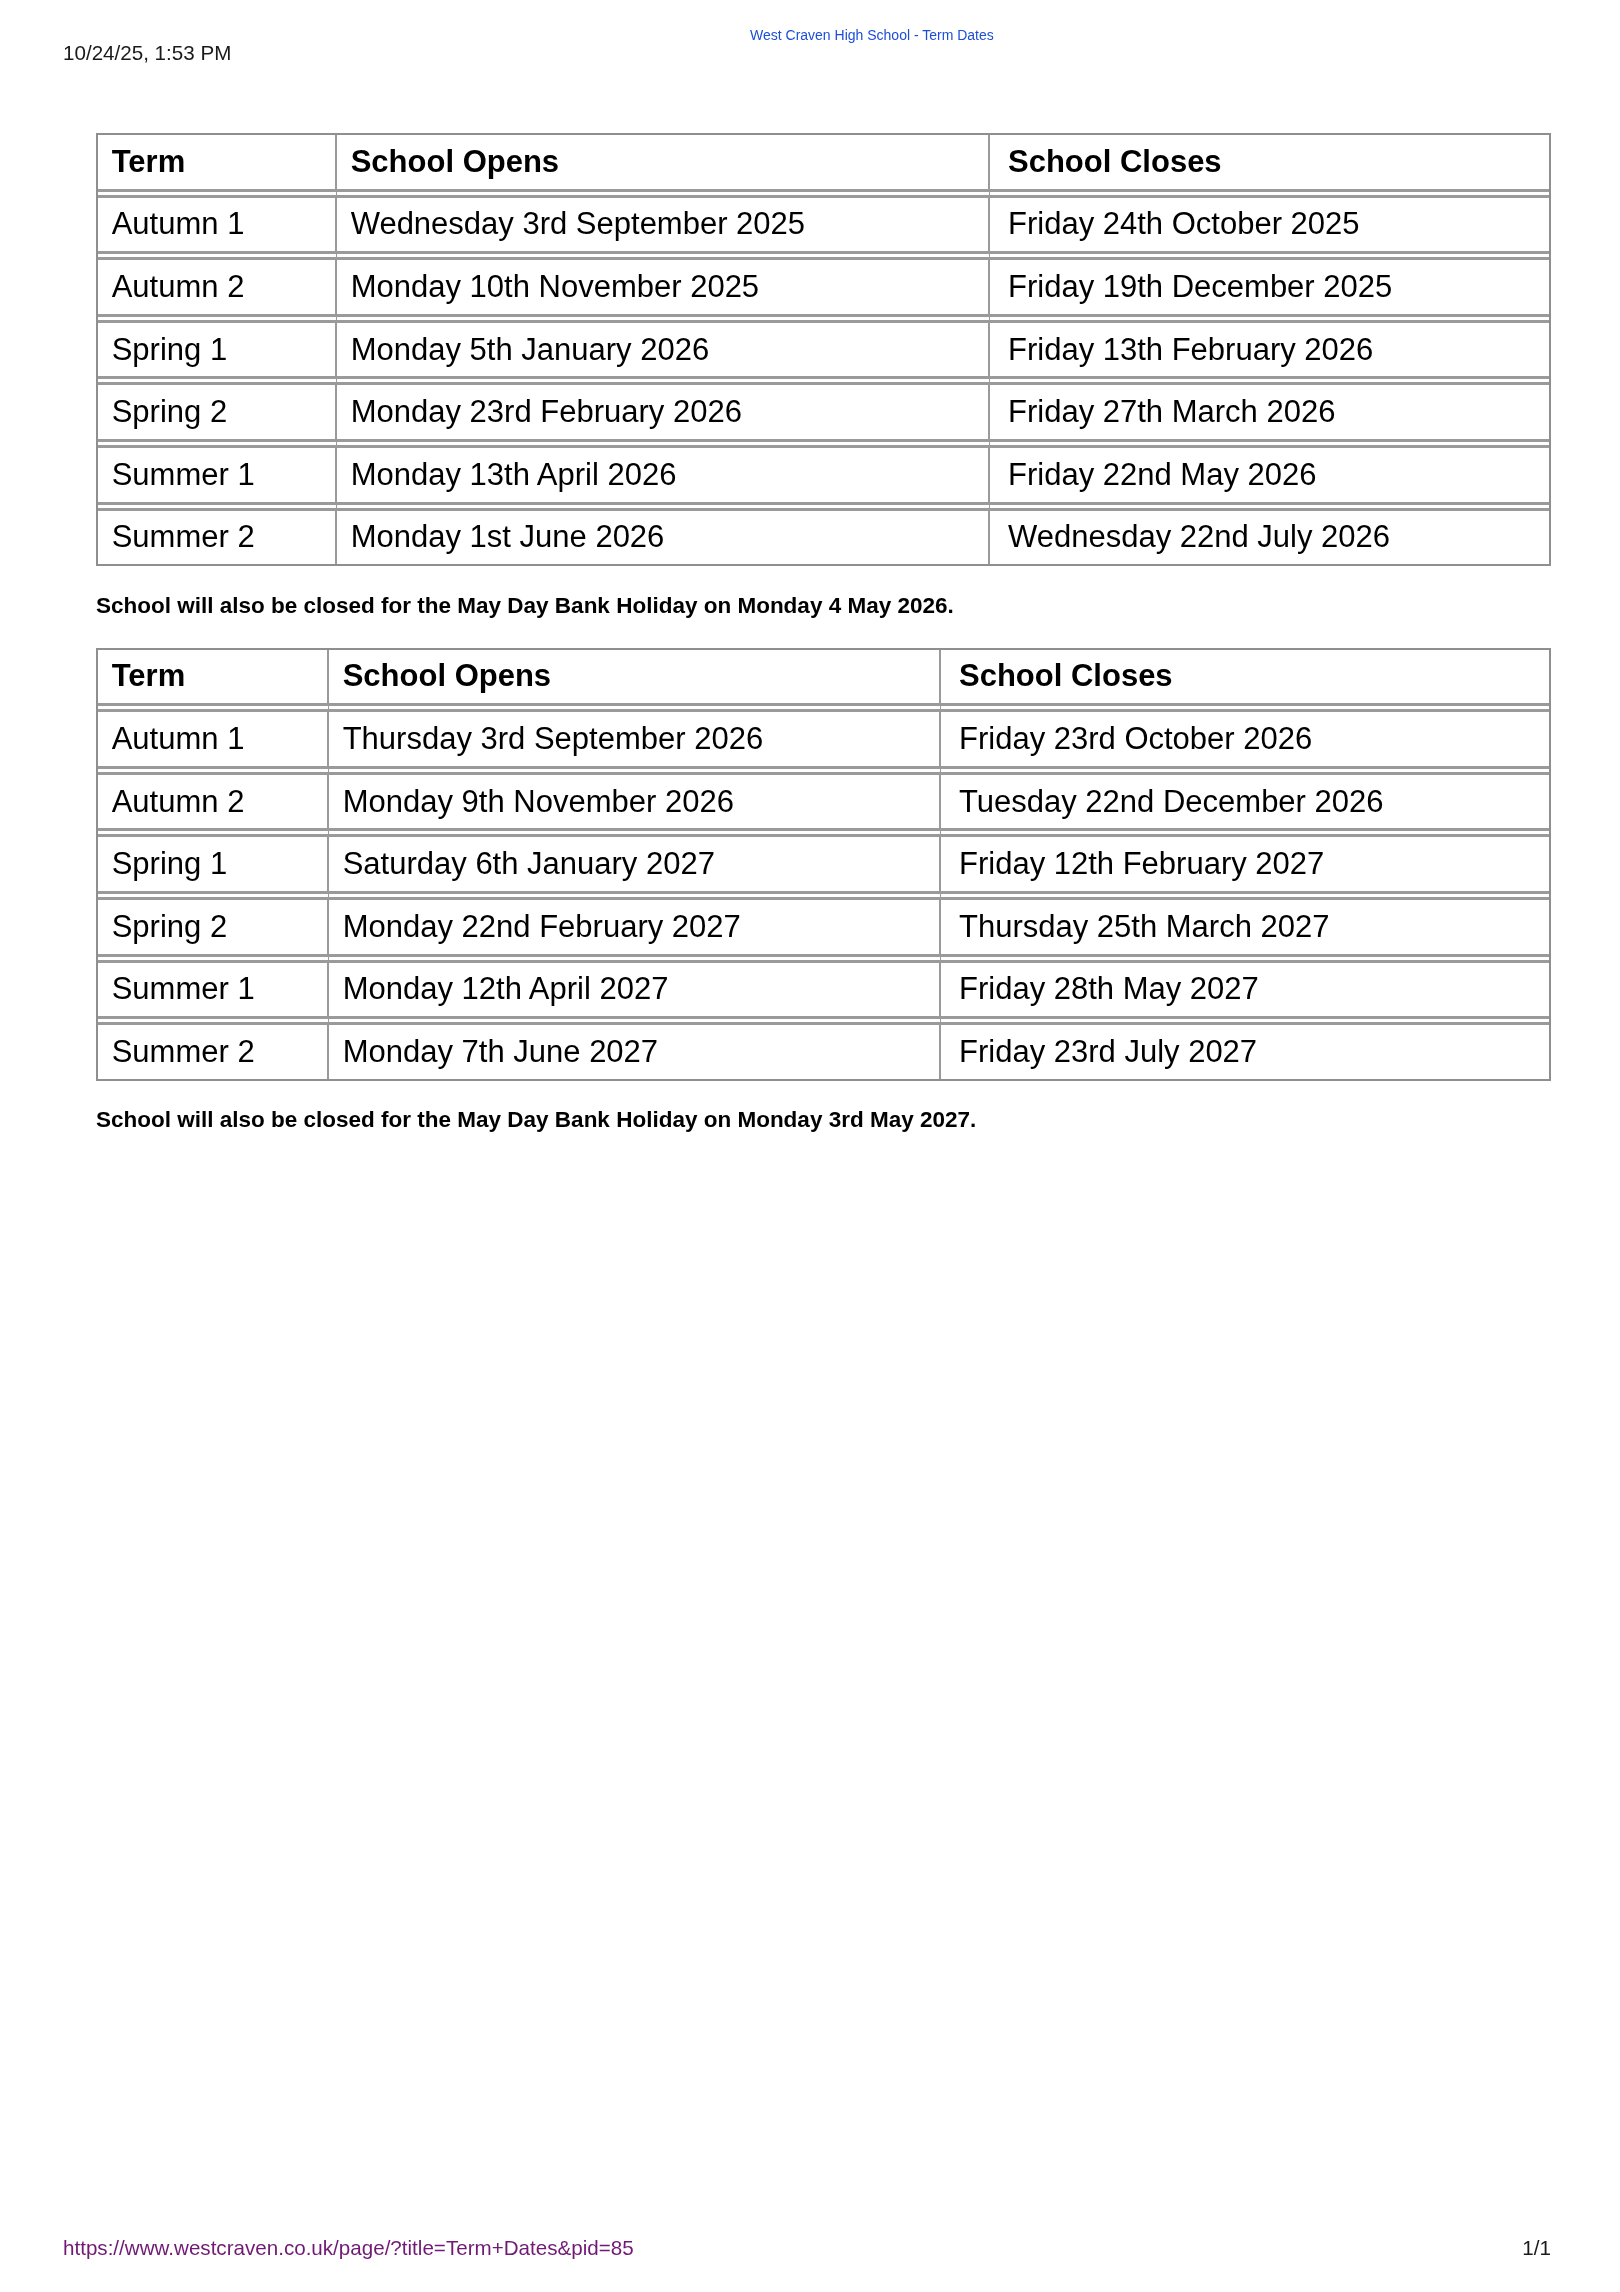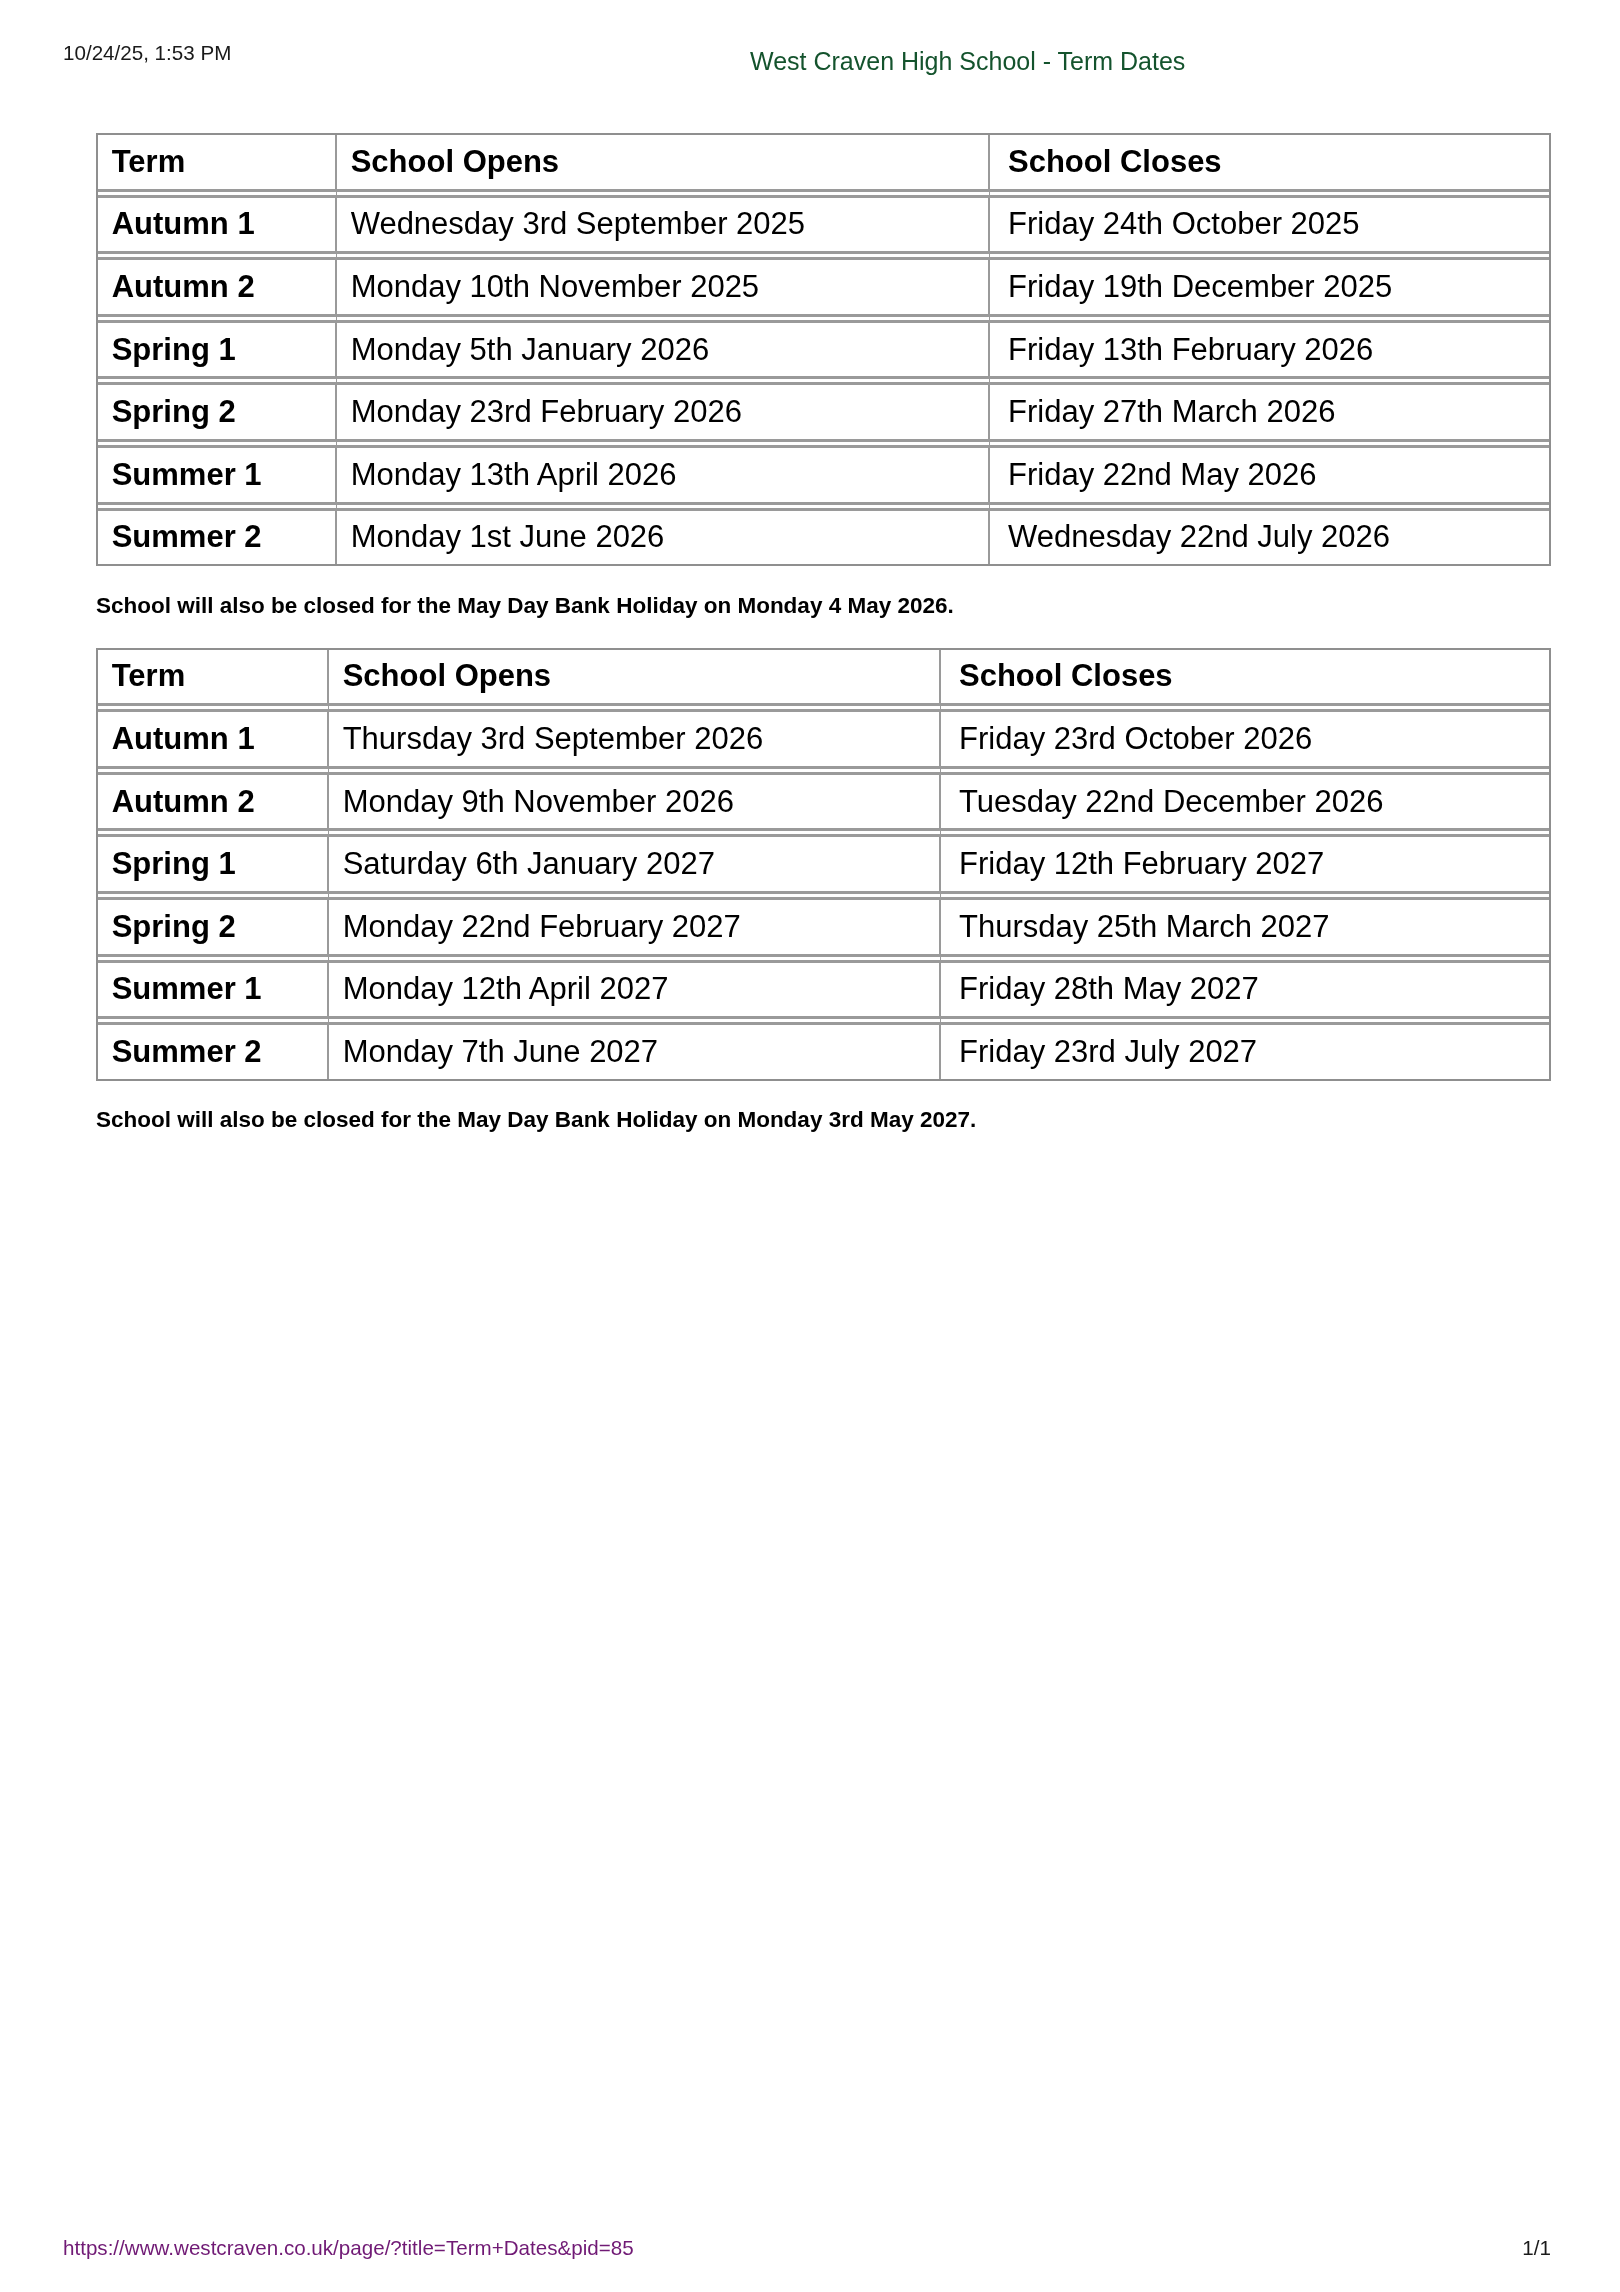"West Craven High School -" .ph-title { color: #14532d -> #1d4ed8; font-size: 25px -> 14px; top: 47px -> 27px }
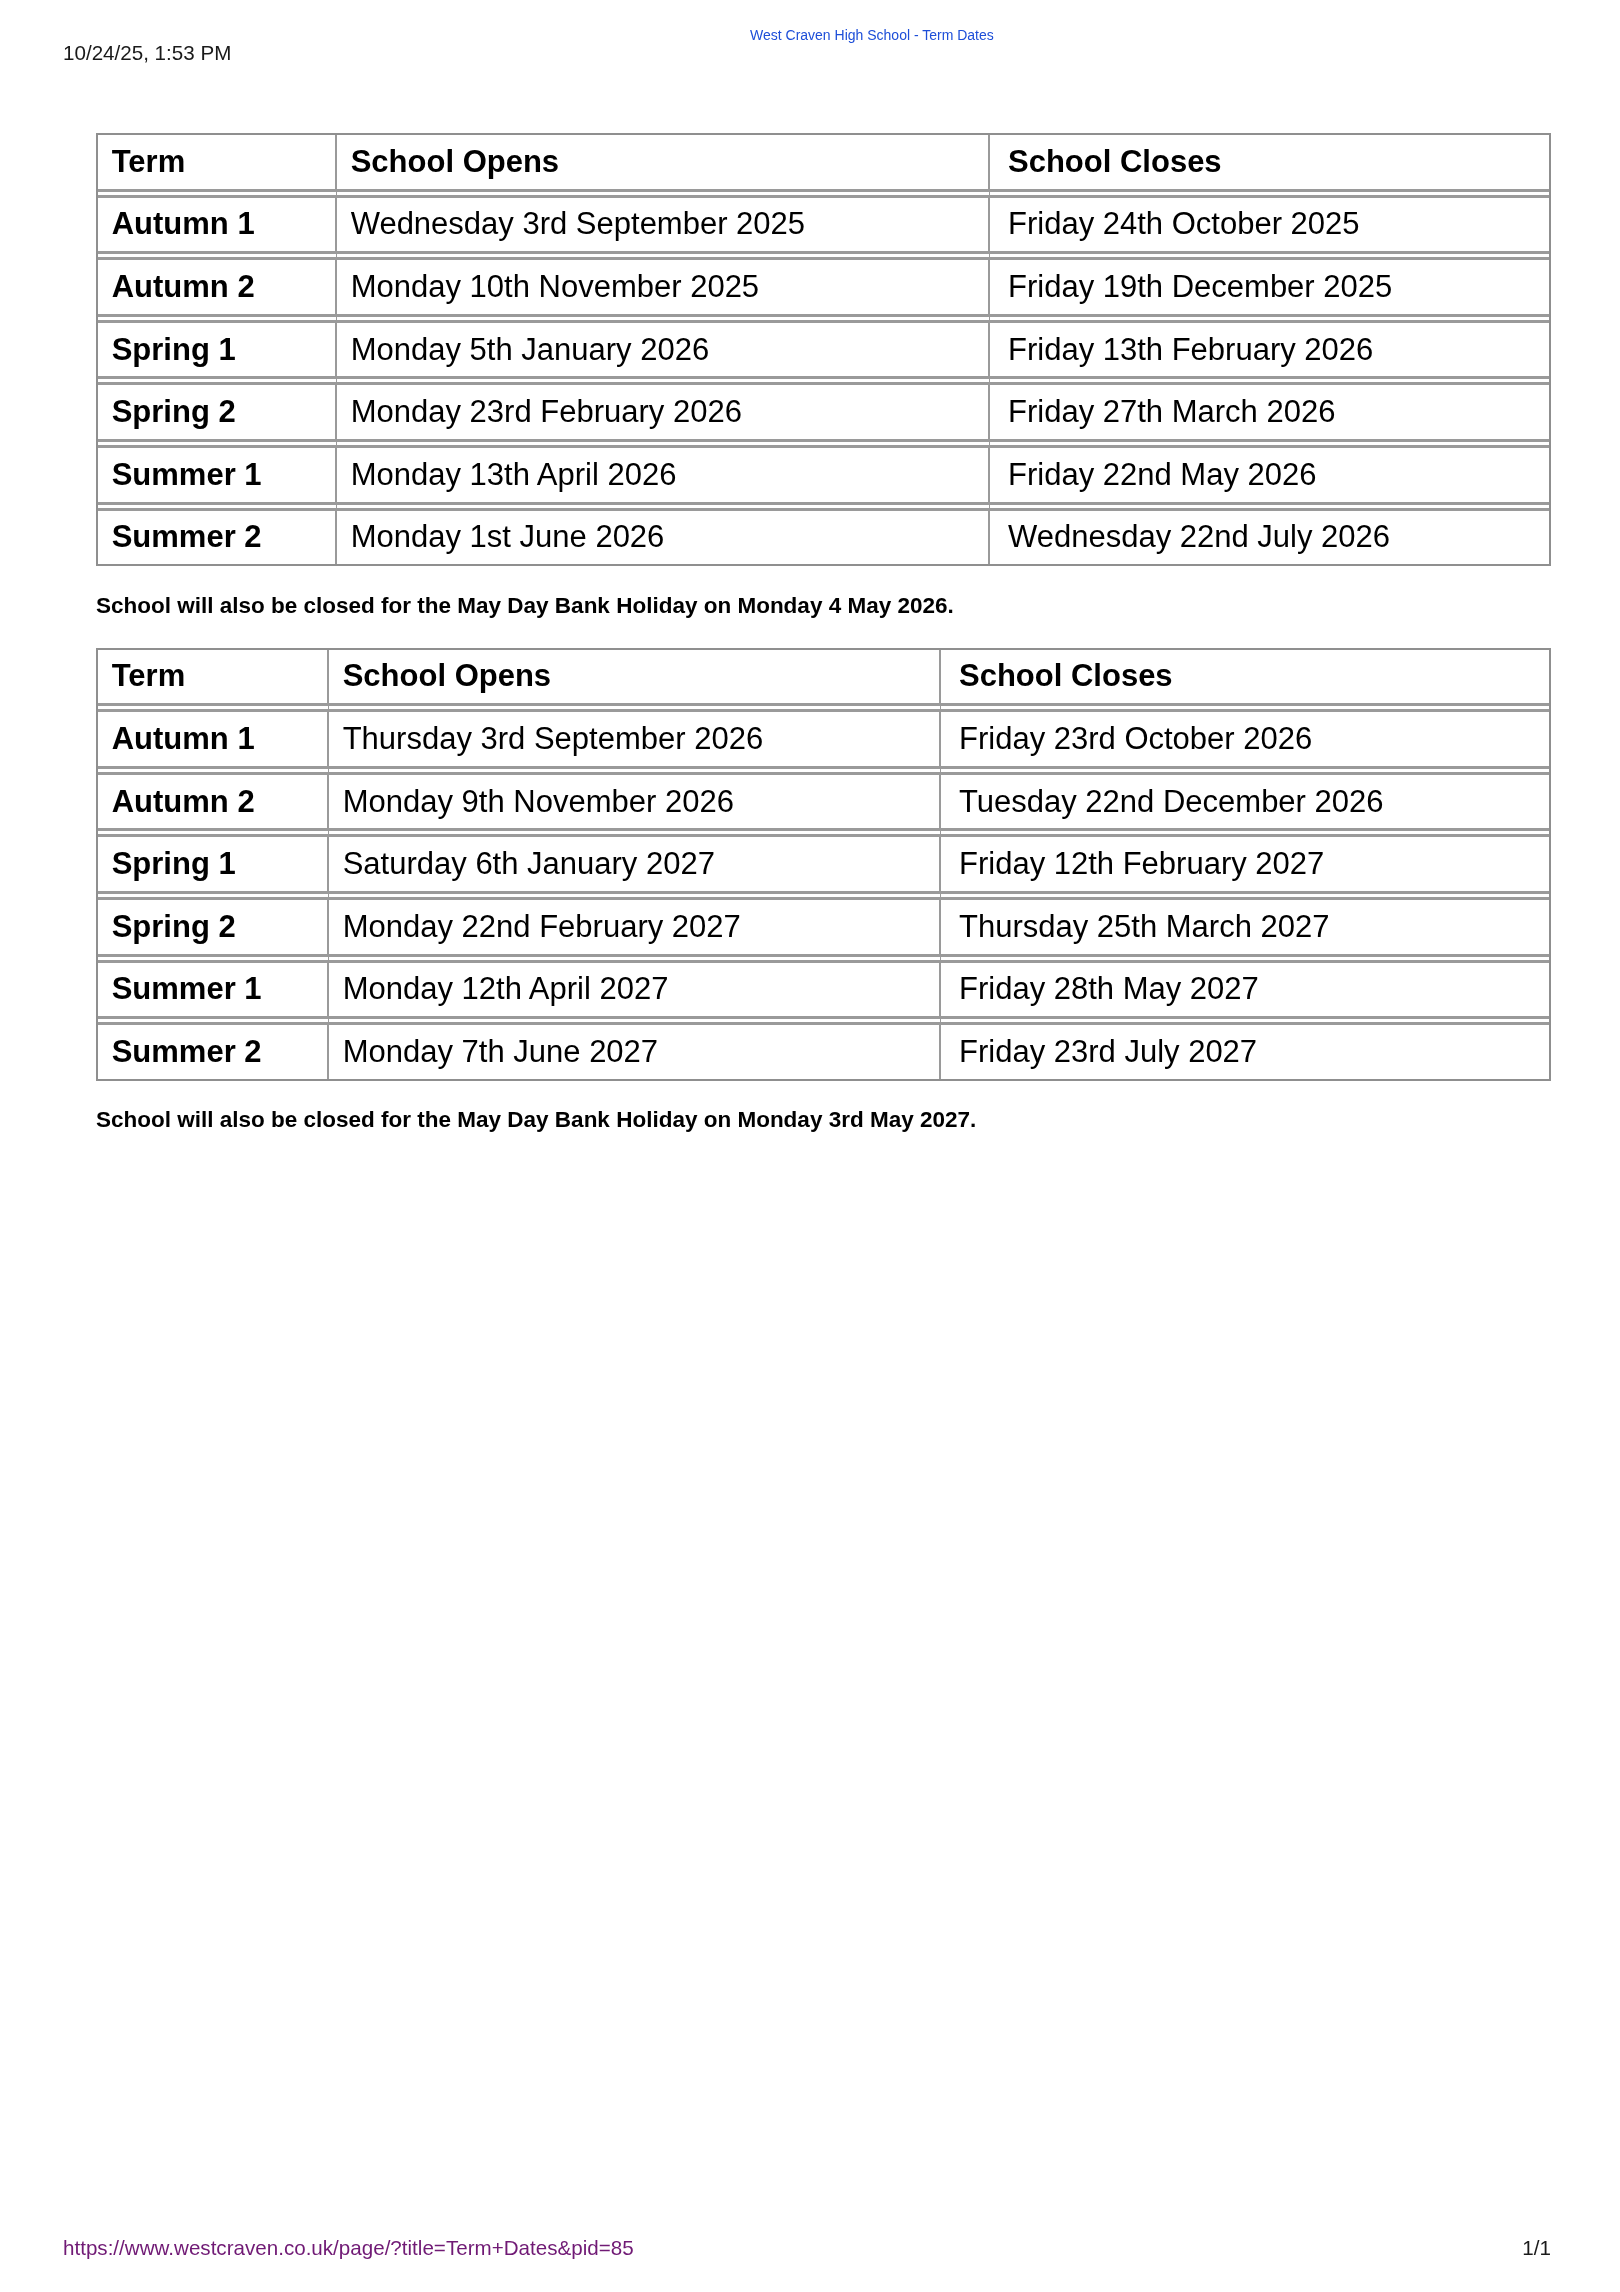"Autumn 1" .term-table td.term-cell { font-weight: 700 -> 400 }
